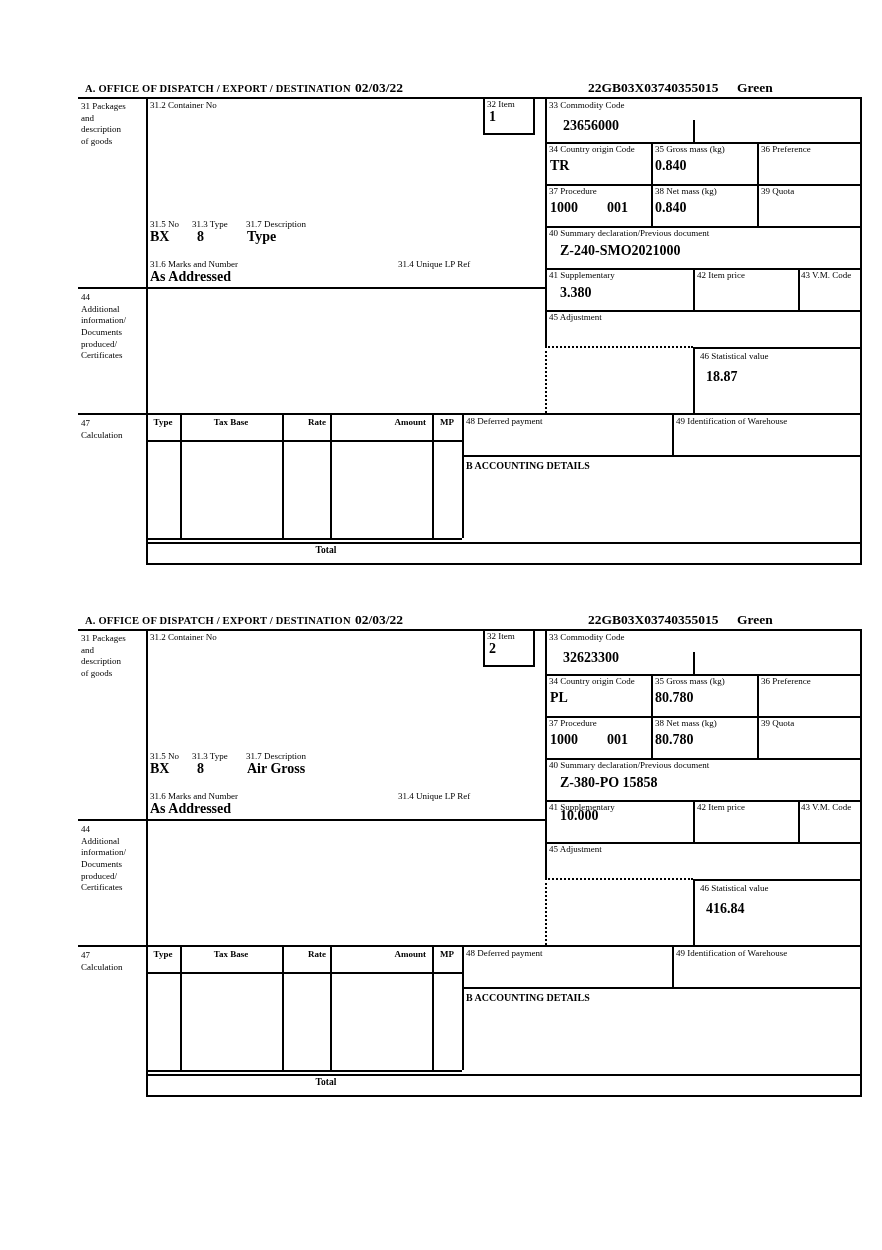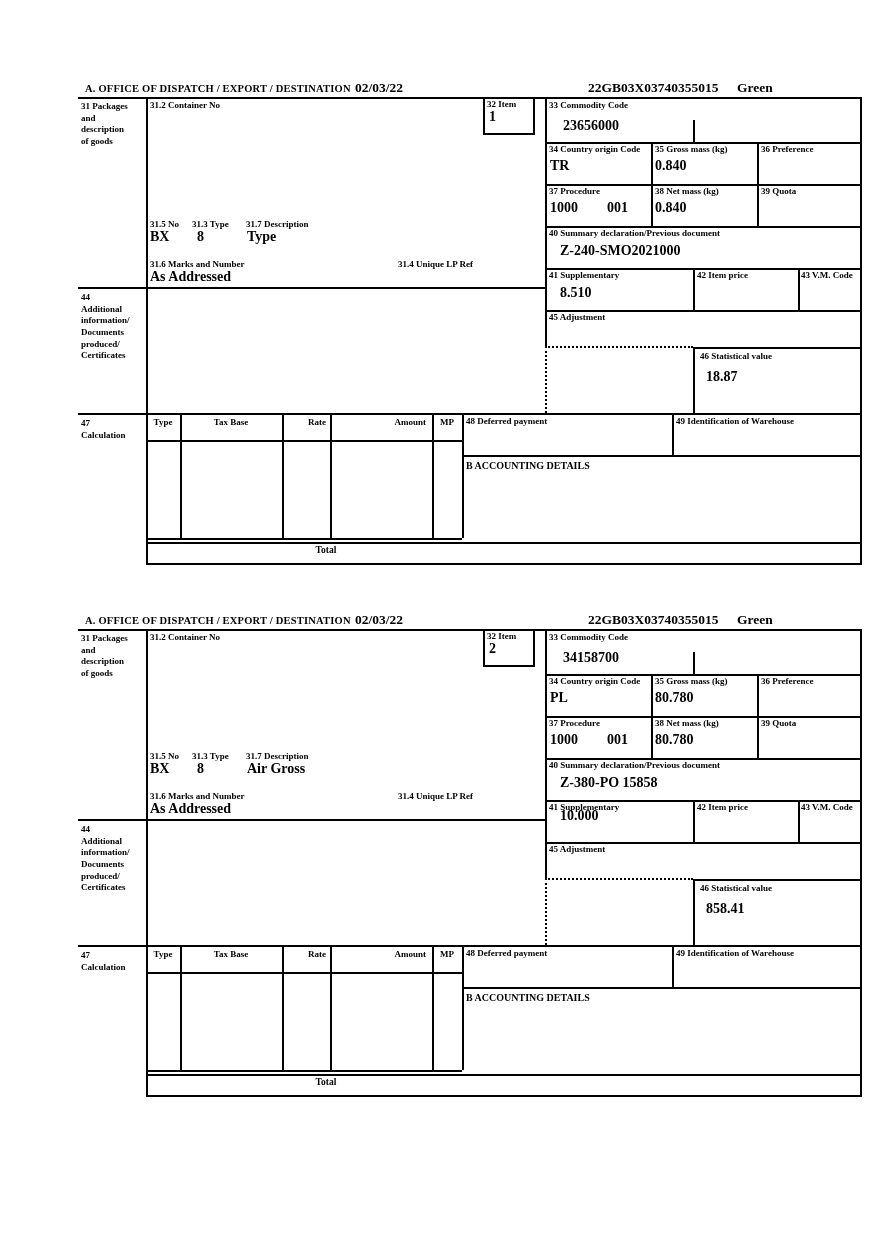"31 Packages" .lbl { font-weight: bold -> normal }
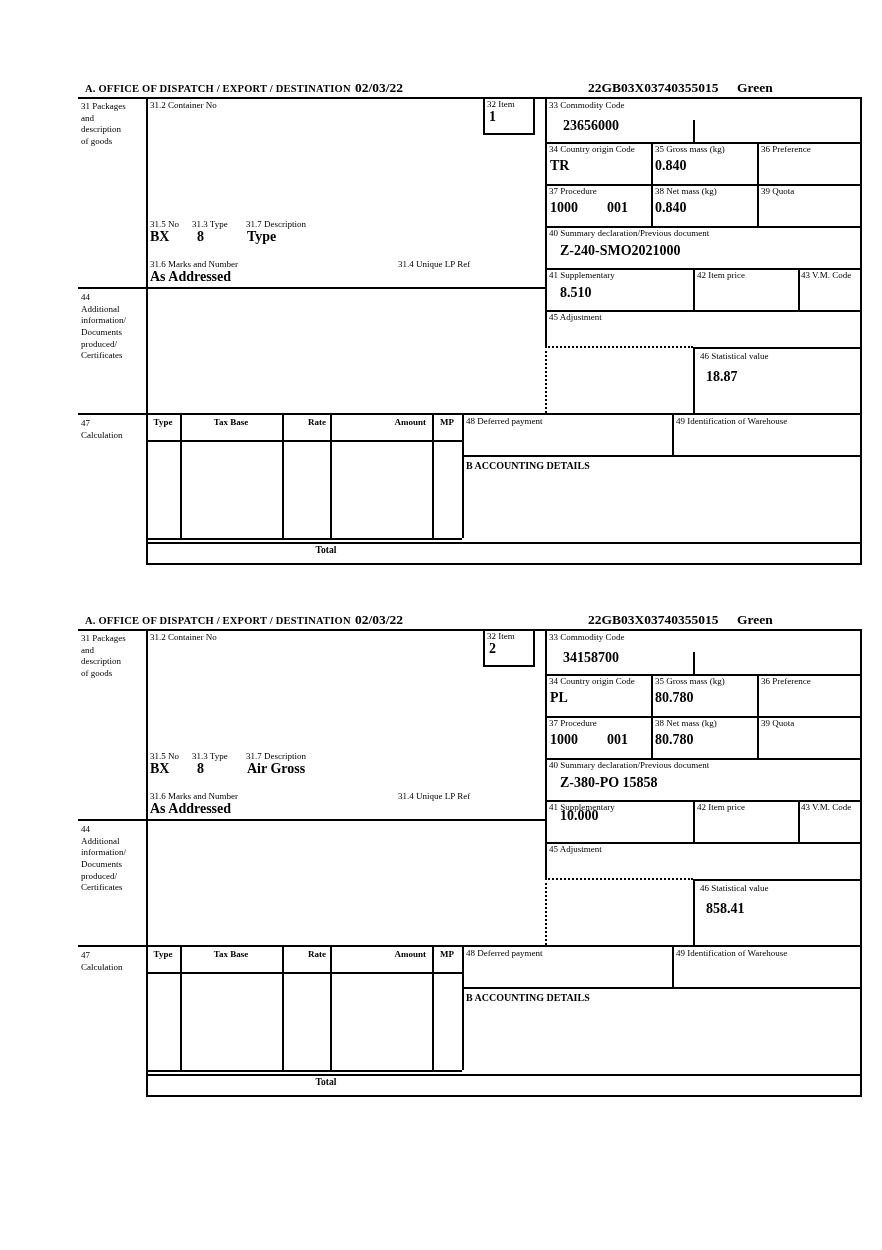"8.510" div.val { text: 8.510 -> 3.380 }
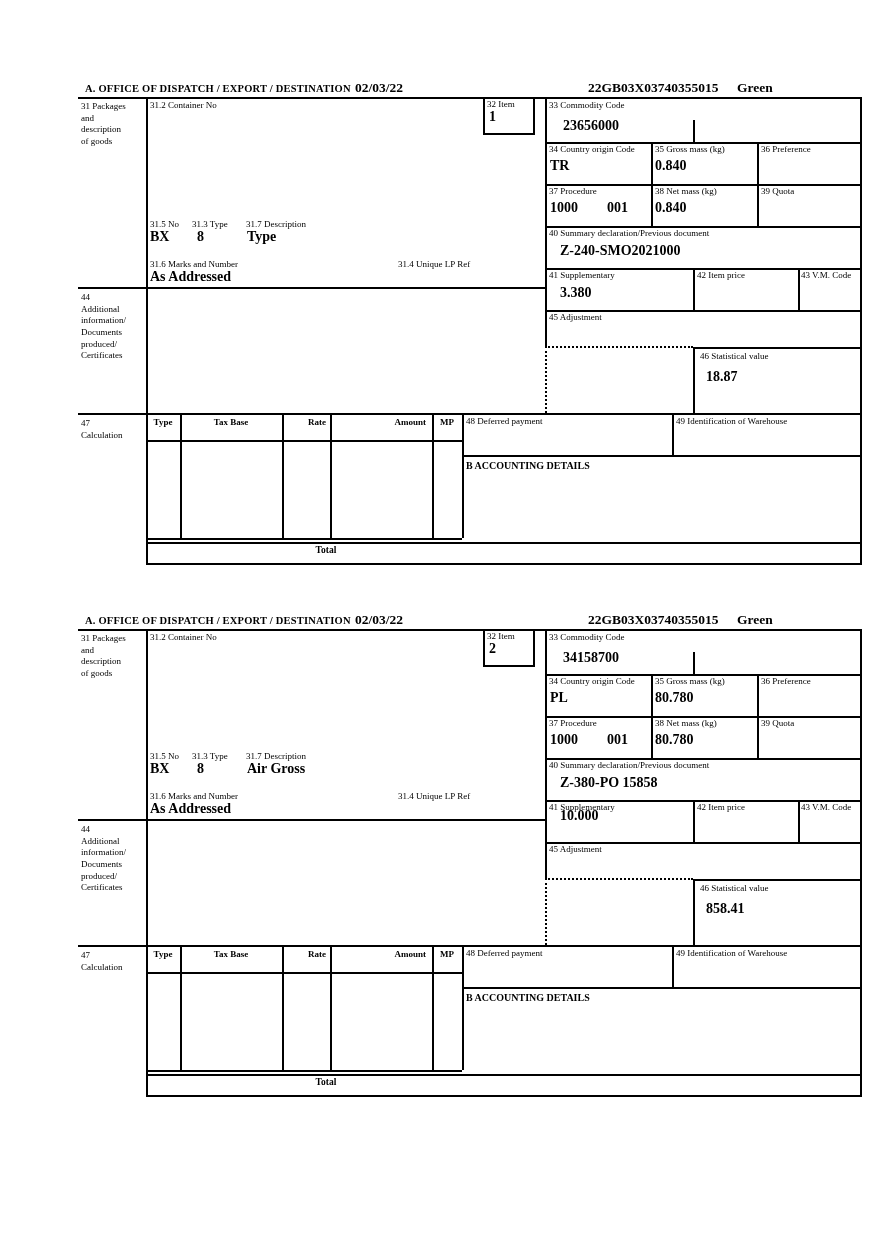"34158700" div.val { text: 34158700 -> 32623300 }
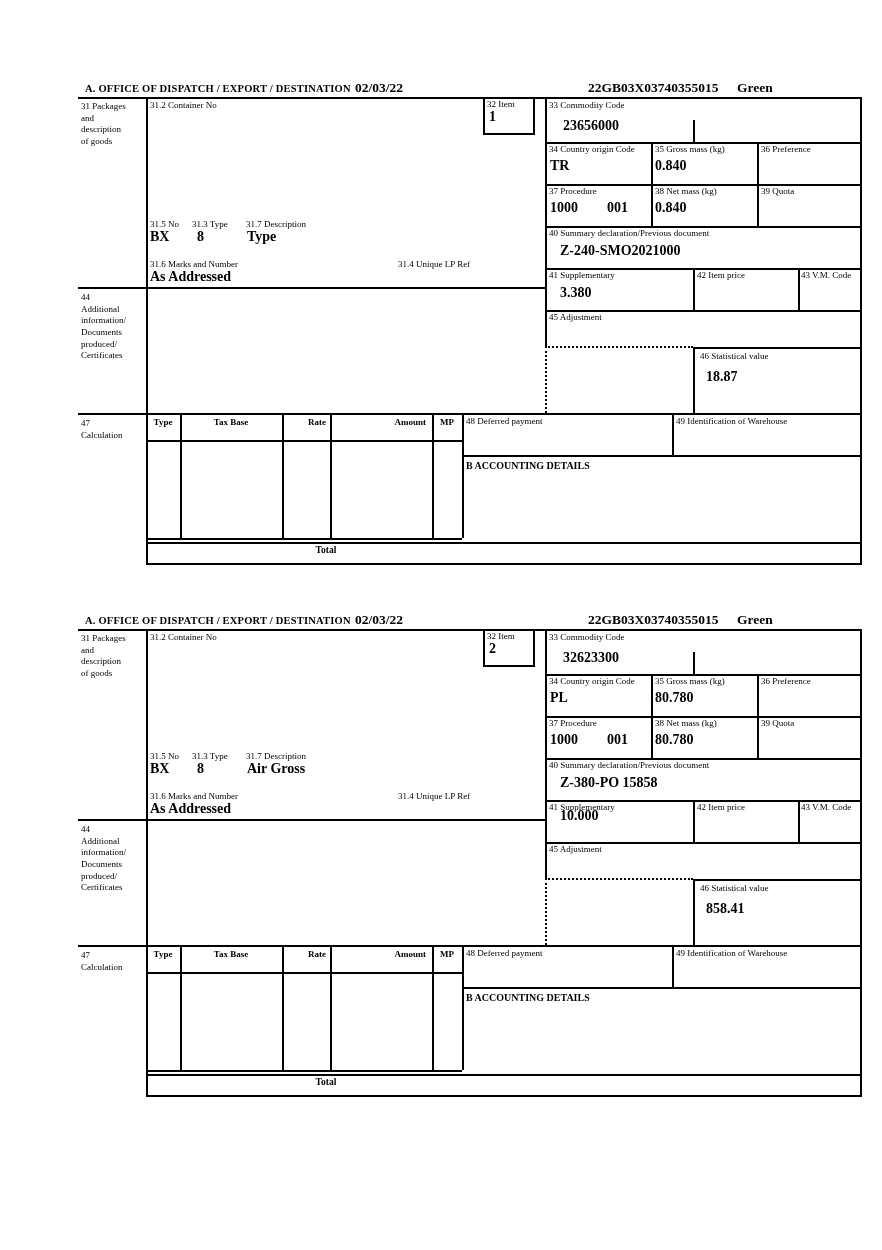"858.41" div.val { text: 858.41 -> 416.84 }
